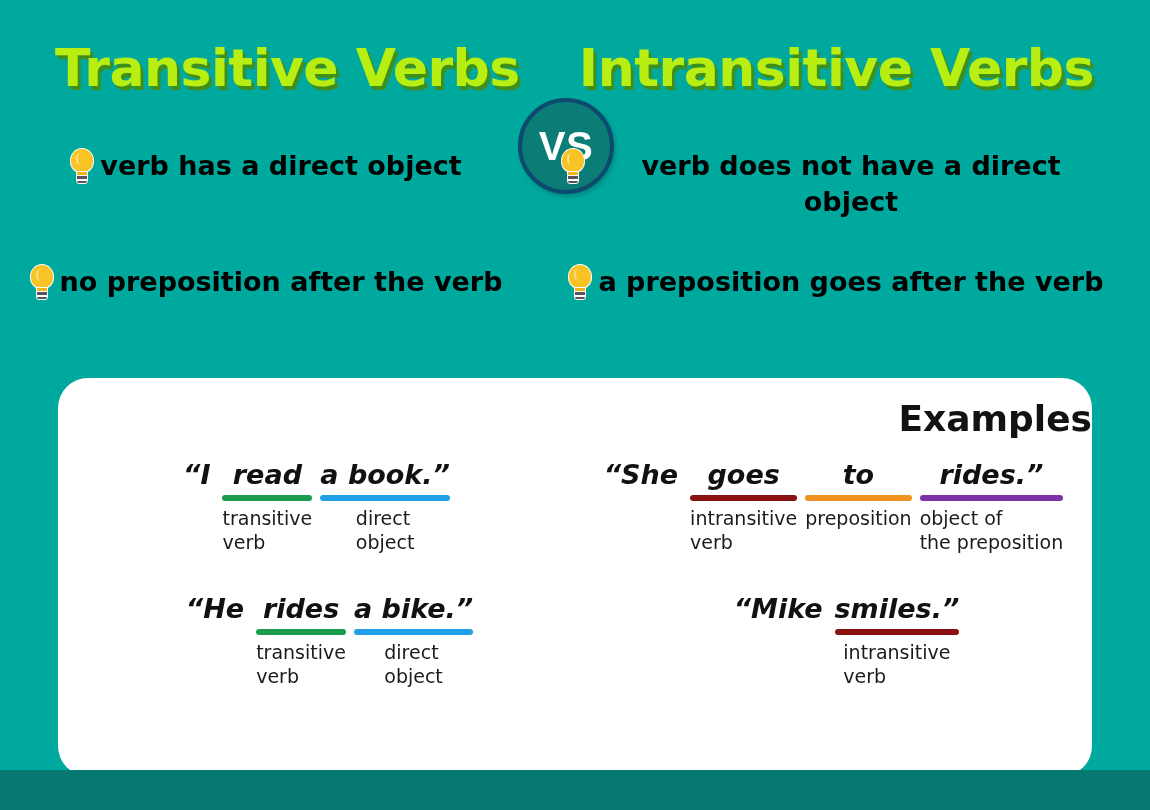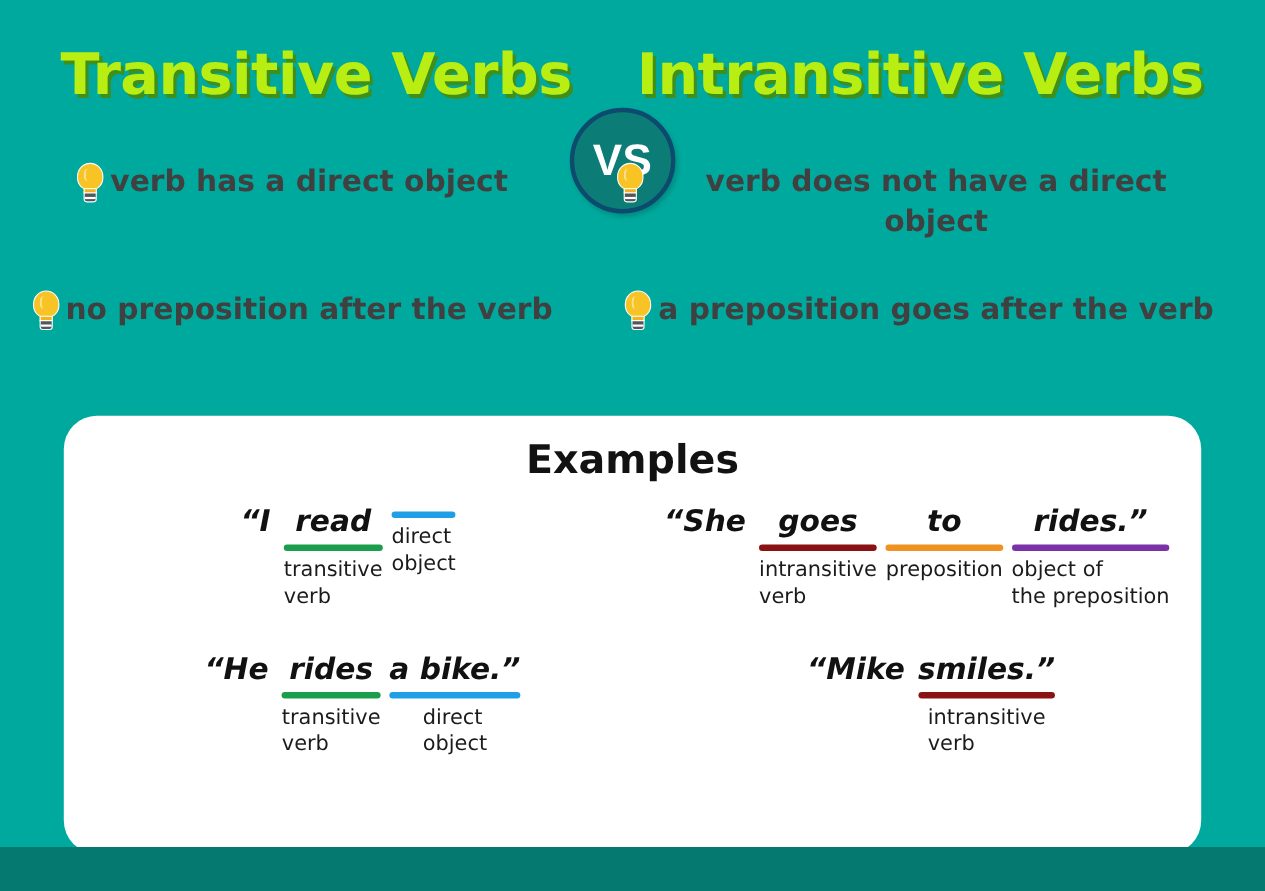"verb has a direct object" .bullet-text { color: #404040 -> #000000 }
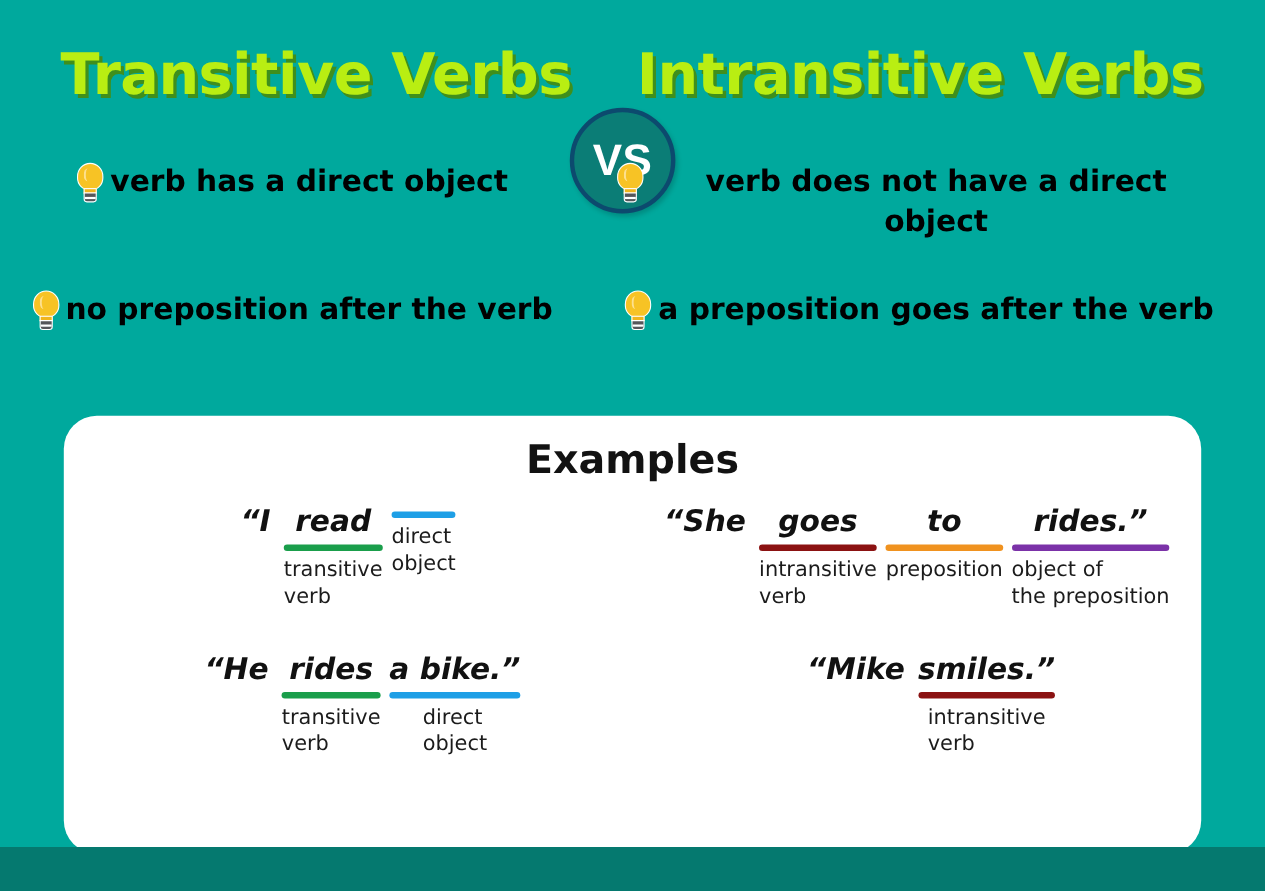"Examples" .card-title { text-align: center -> right }
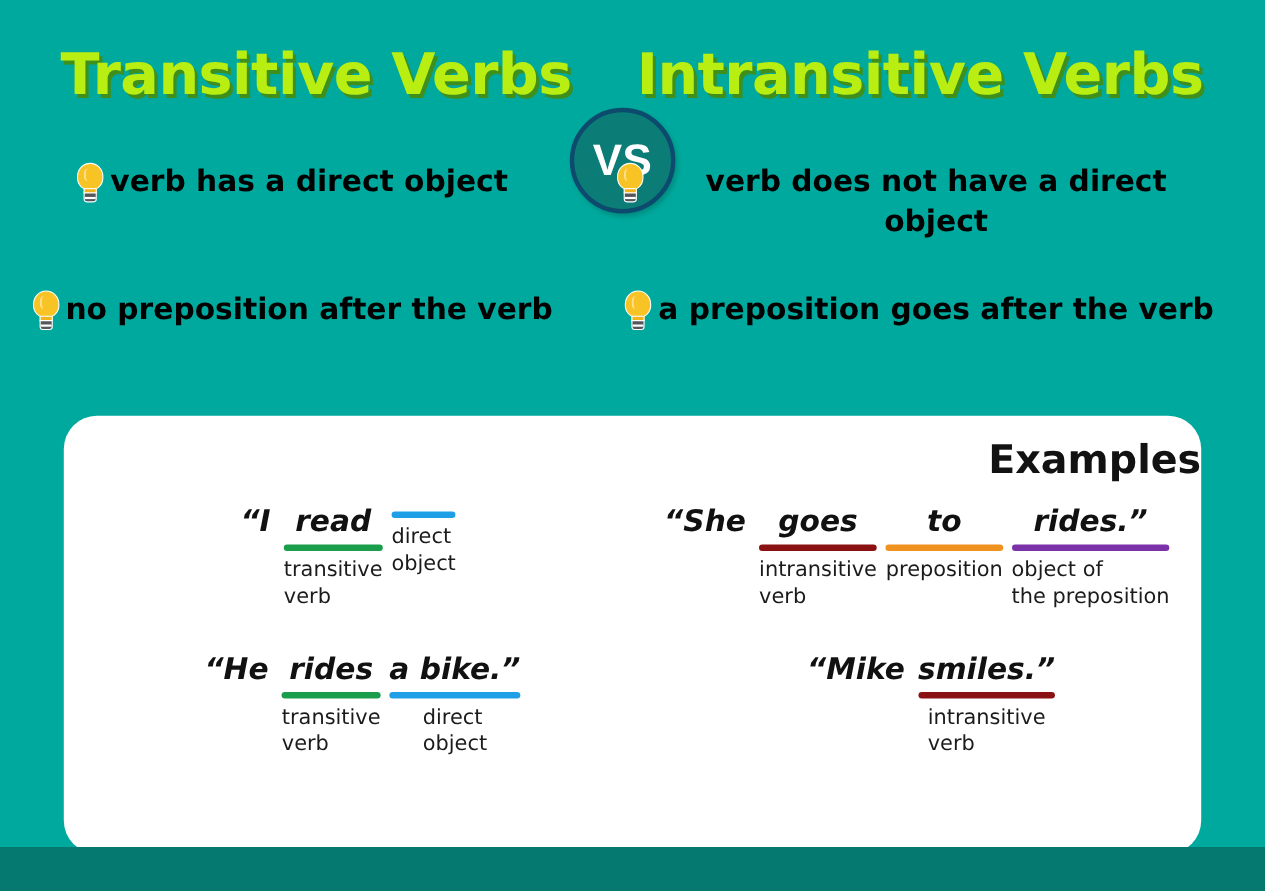"a book.”" div.words { html: none -> <div>a book.”</div> }
